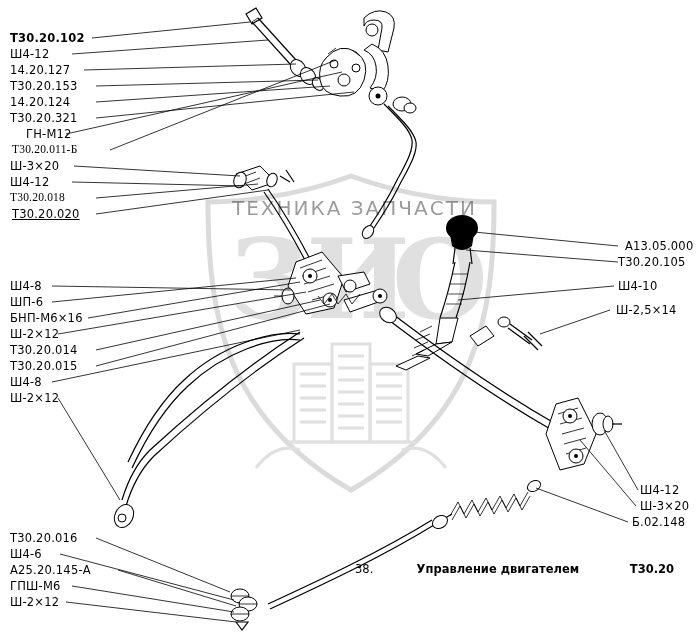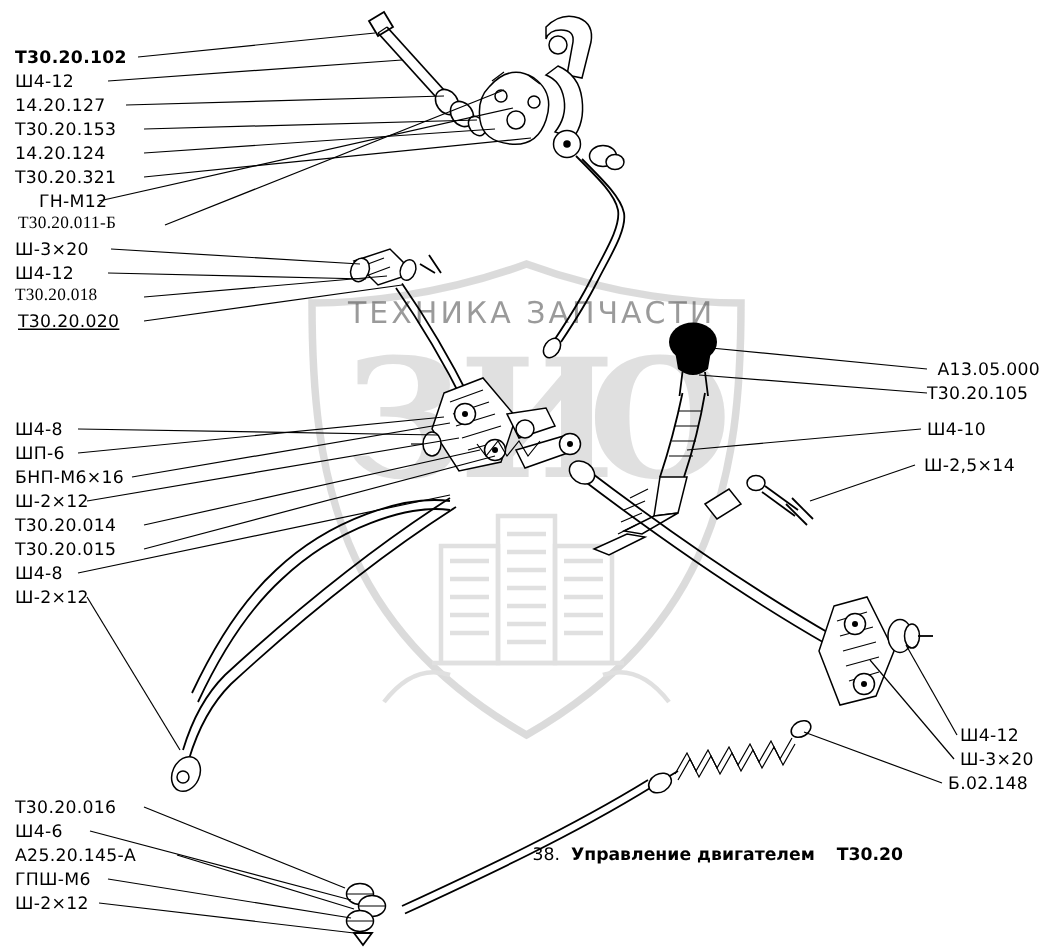"Управление двигателем" #caption b { margin-left: none -> 36px }
